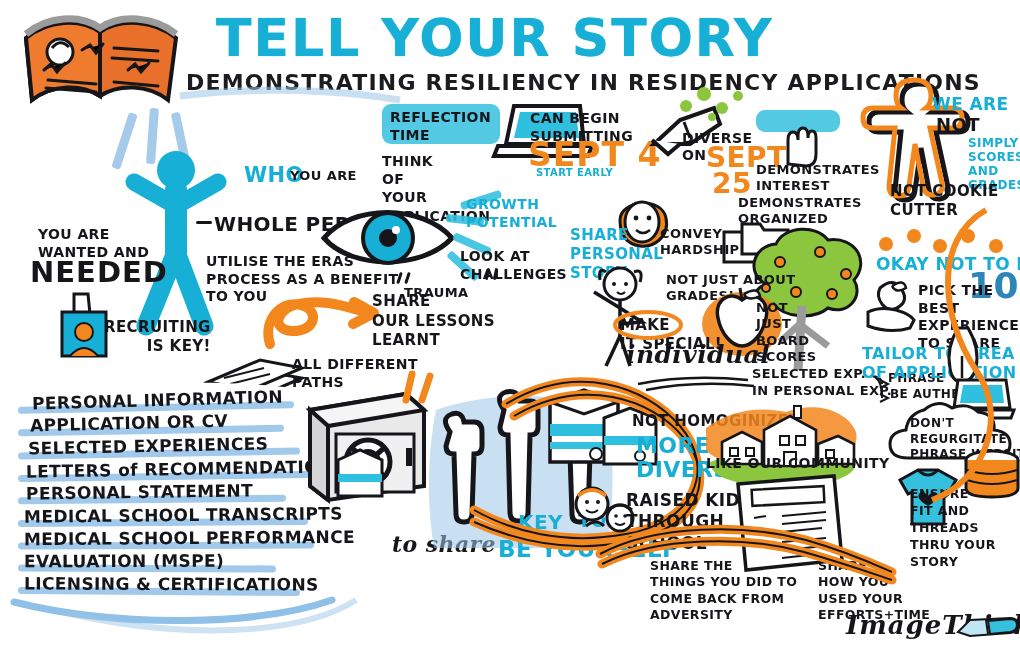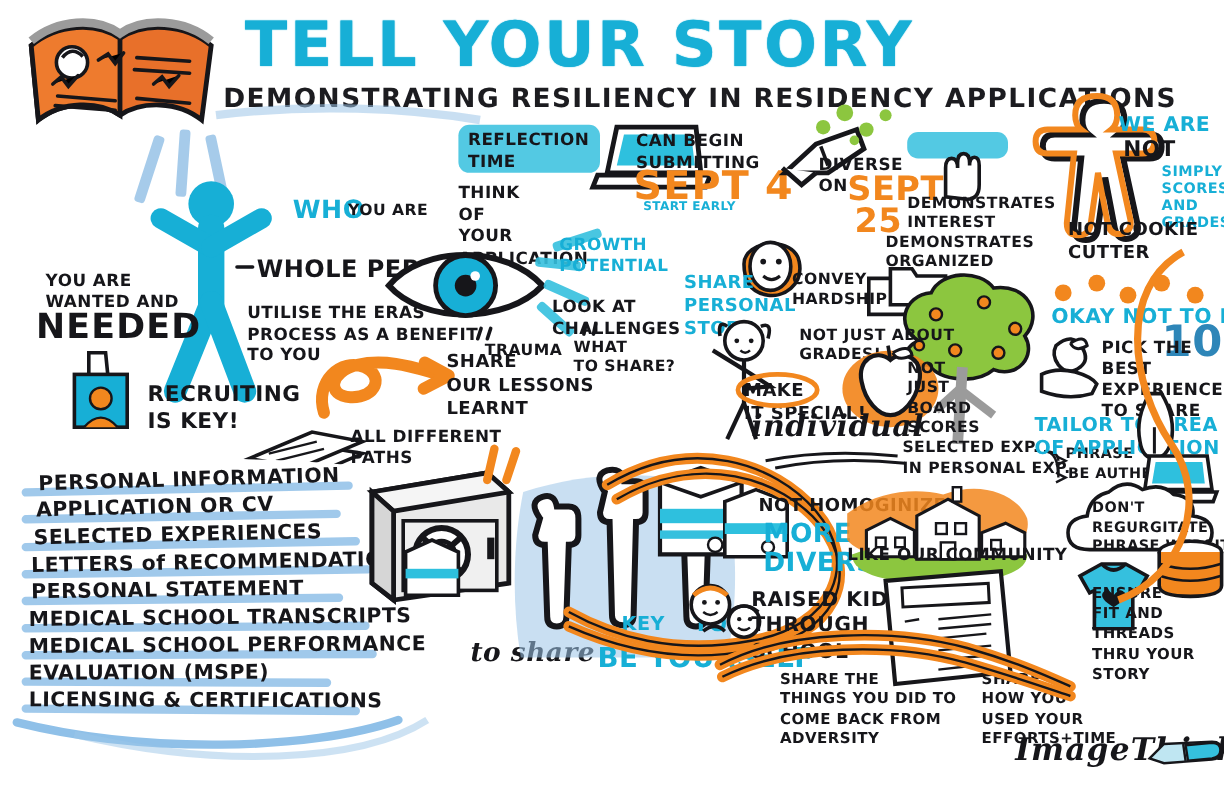"TELL YOUR STORY" div.t { left: 204px -> 216px }
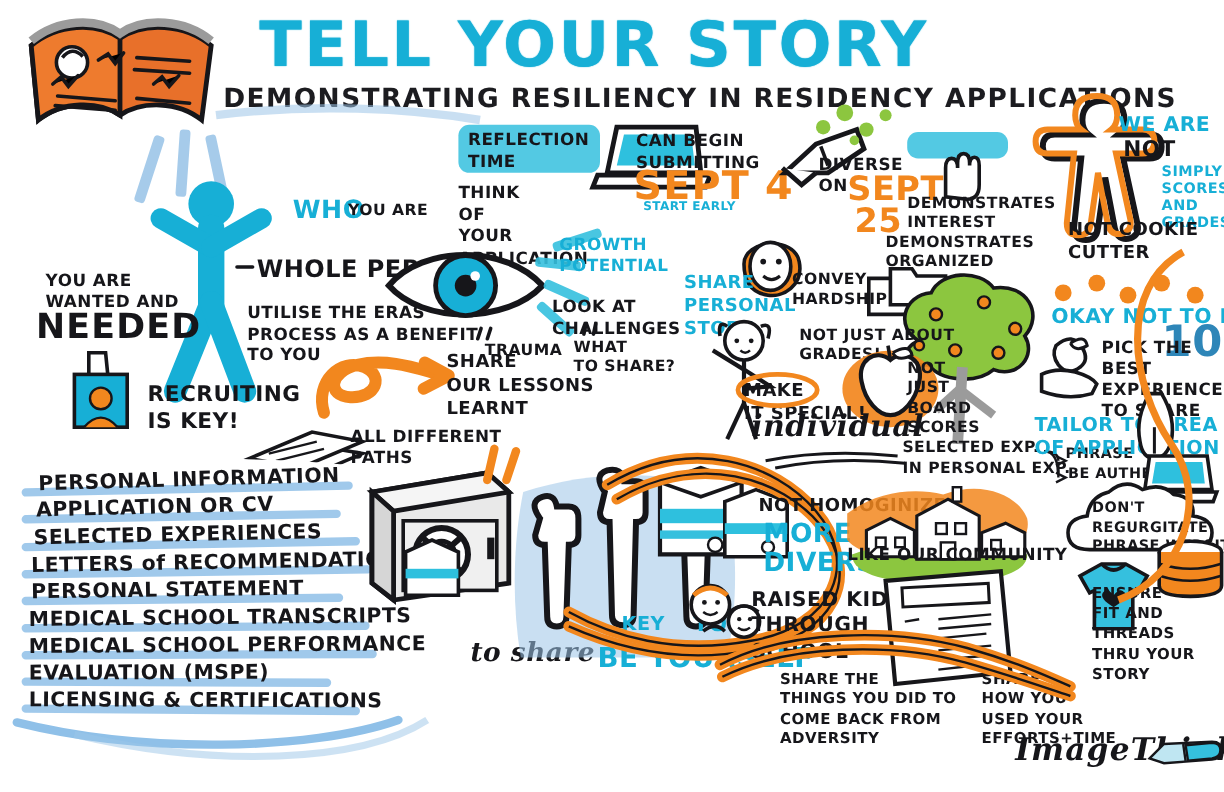"WHAT" div.t { html: <div>WHAT TO SHARE?</div> -> none }
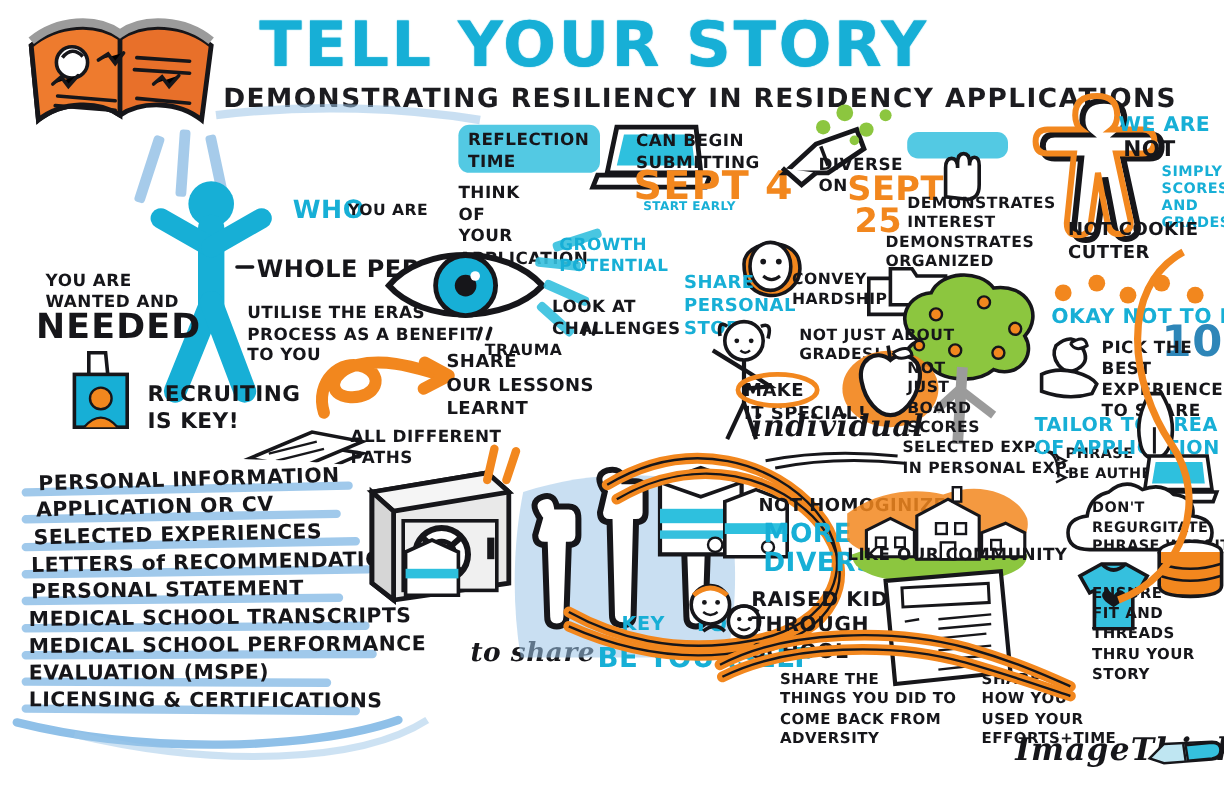"RECRUITING" div.t { font-size: 18px -> 15px; left: 123px -> 104px; text-align: none -> right }
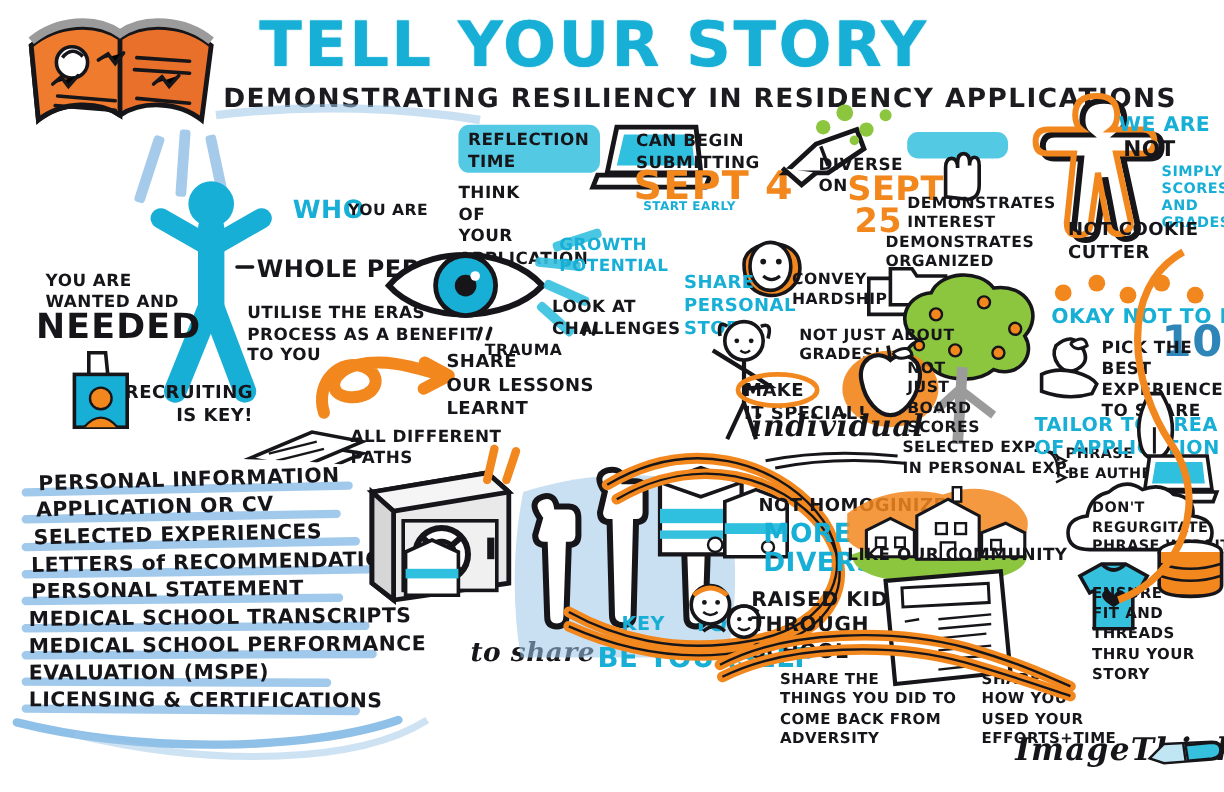"KEY" div.t { font-size: 16px -> 20px }
